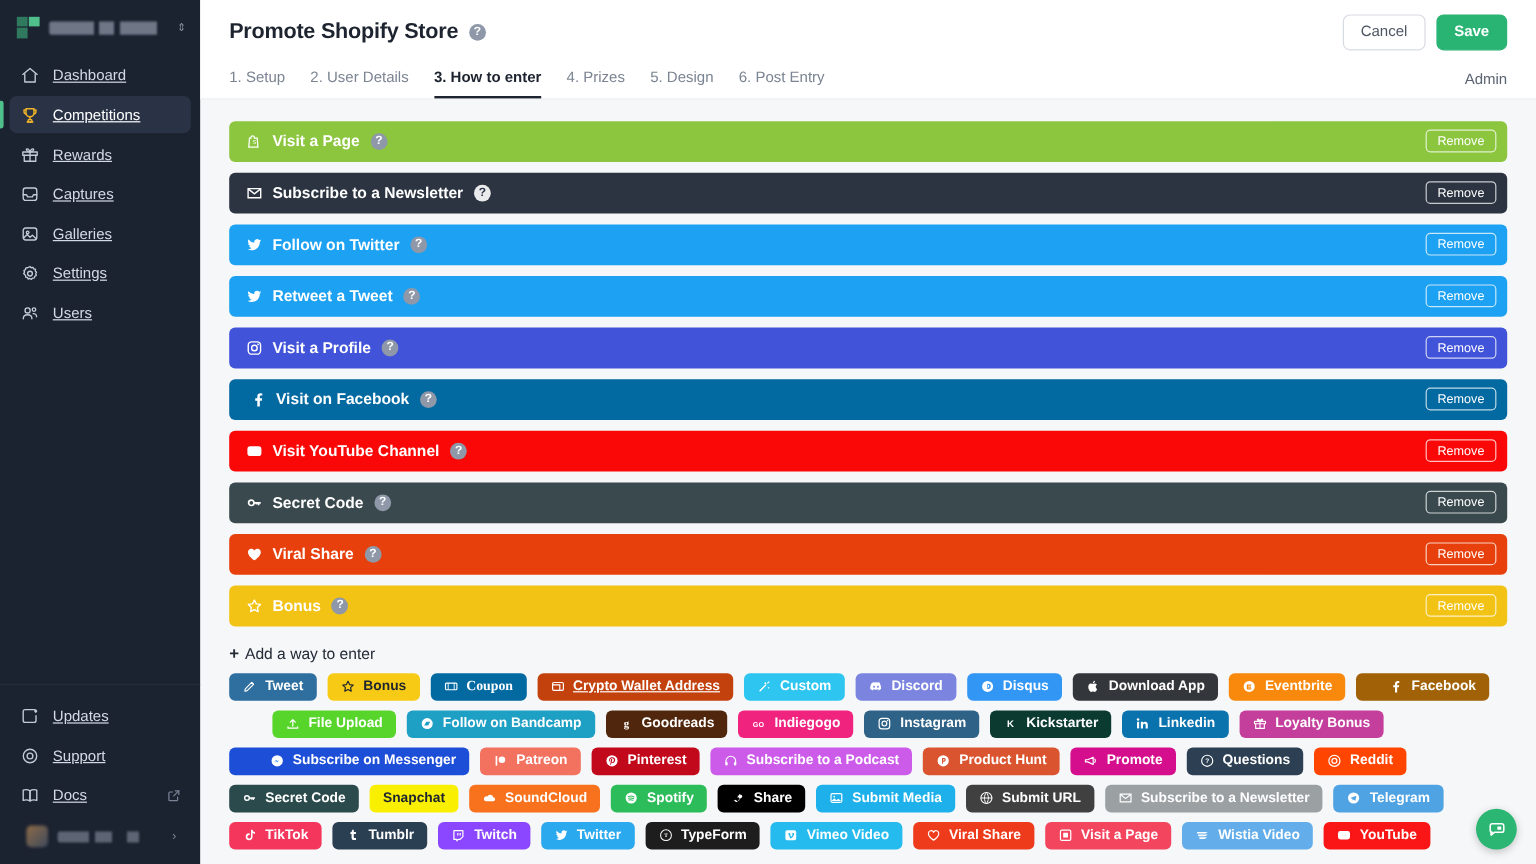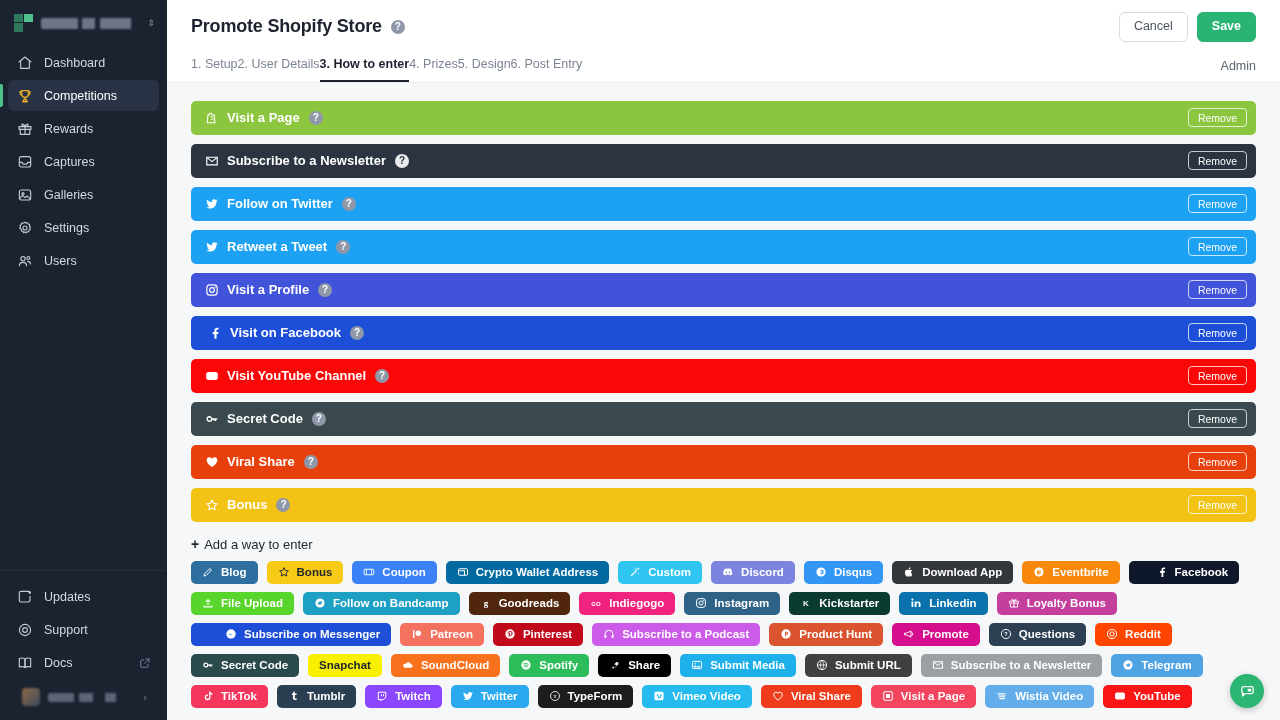"Dashboard" .nav-item { text-decoration: none -> underline }
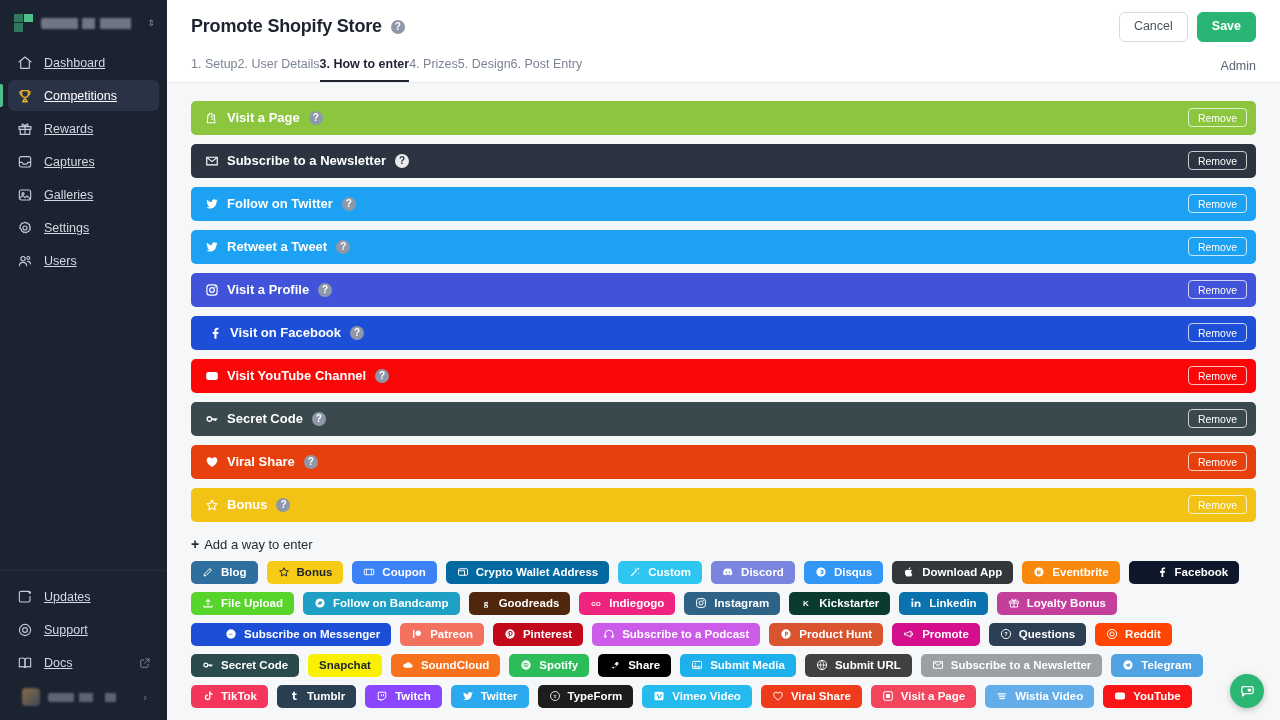"1. Setup" .tabs { gap: none -> 21px }
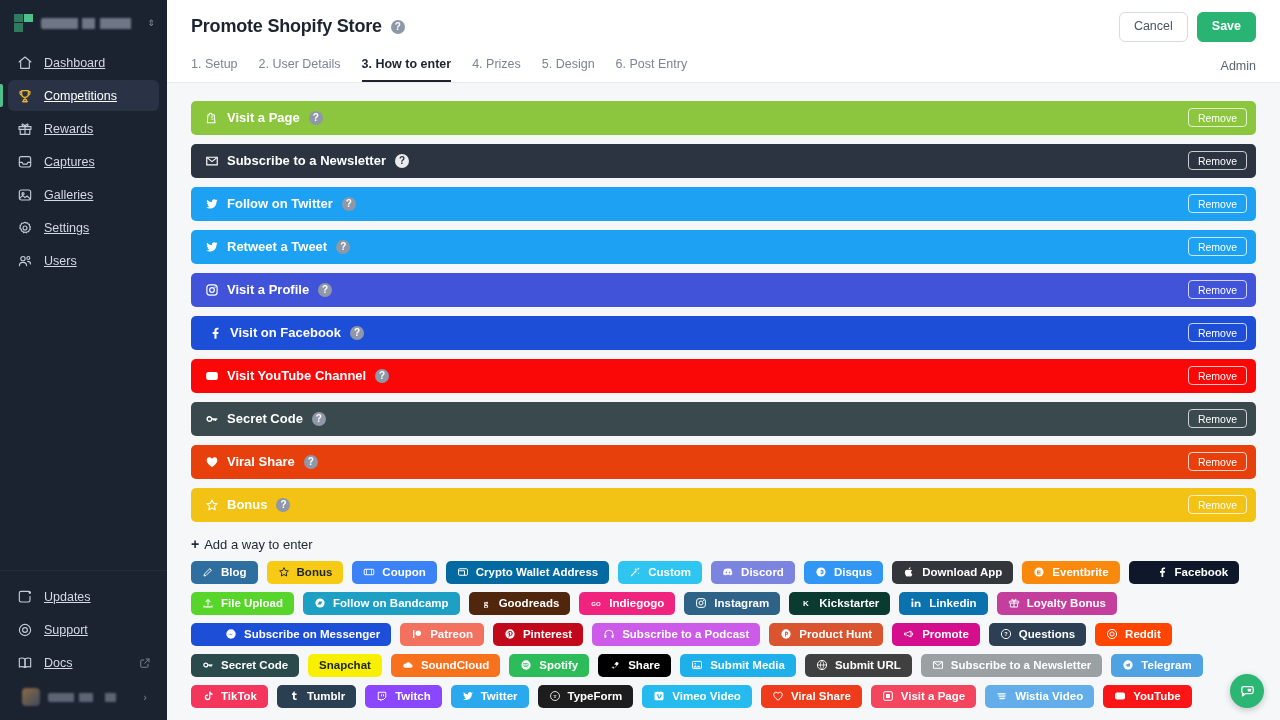"Visit on Facebook" div.method { background: #1d4ed8 -> #0369a1 }
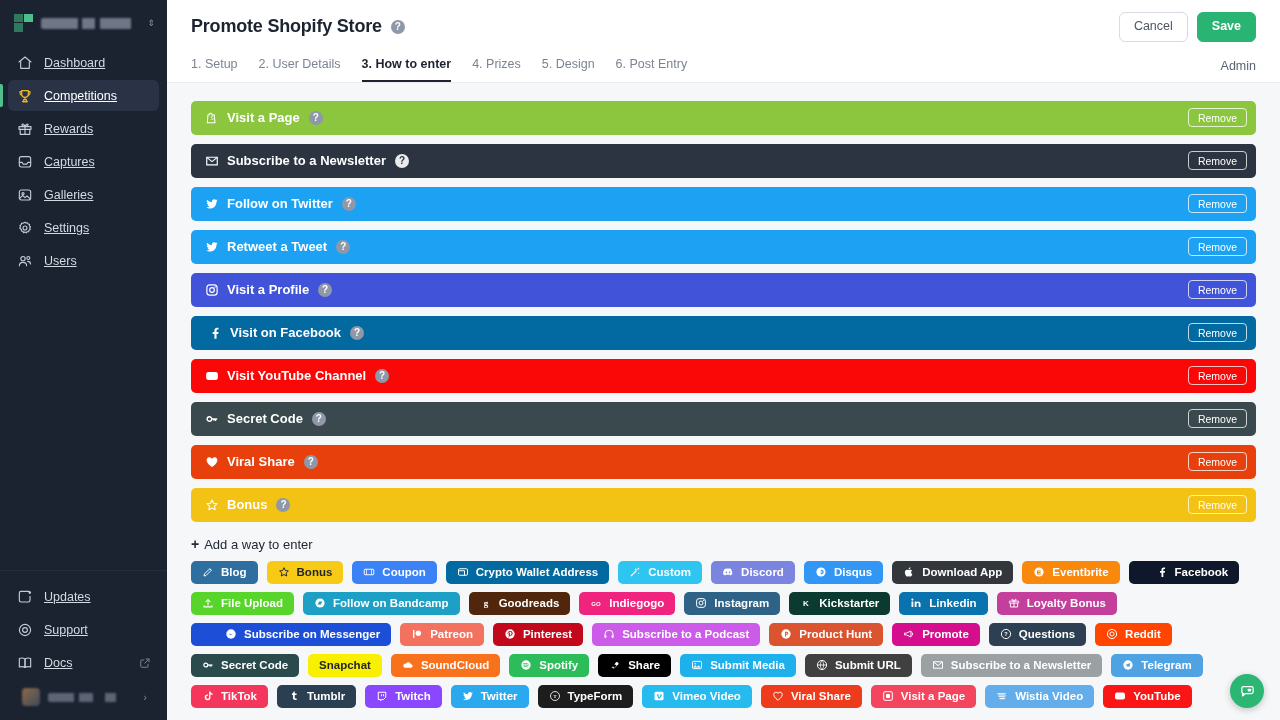"Blog" span { text: Blog -> Tweet }
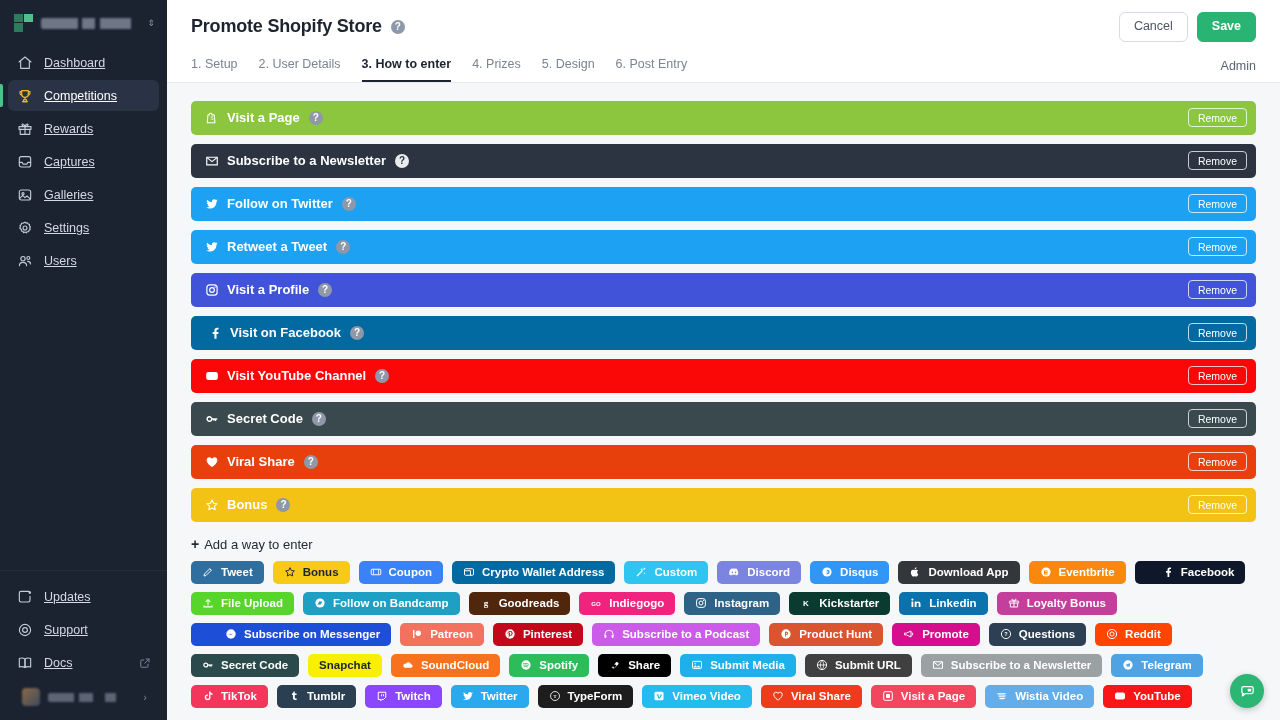"Coupon" div.tag { background: #3b82f6 -> #0369a1; font-family: none -> Liberation Serif, serif }
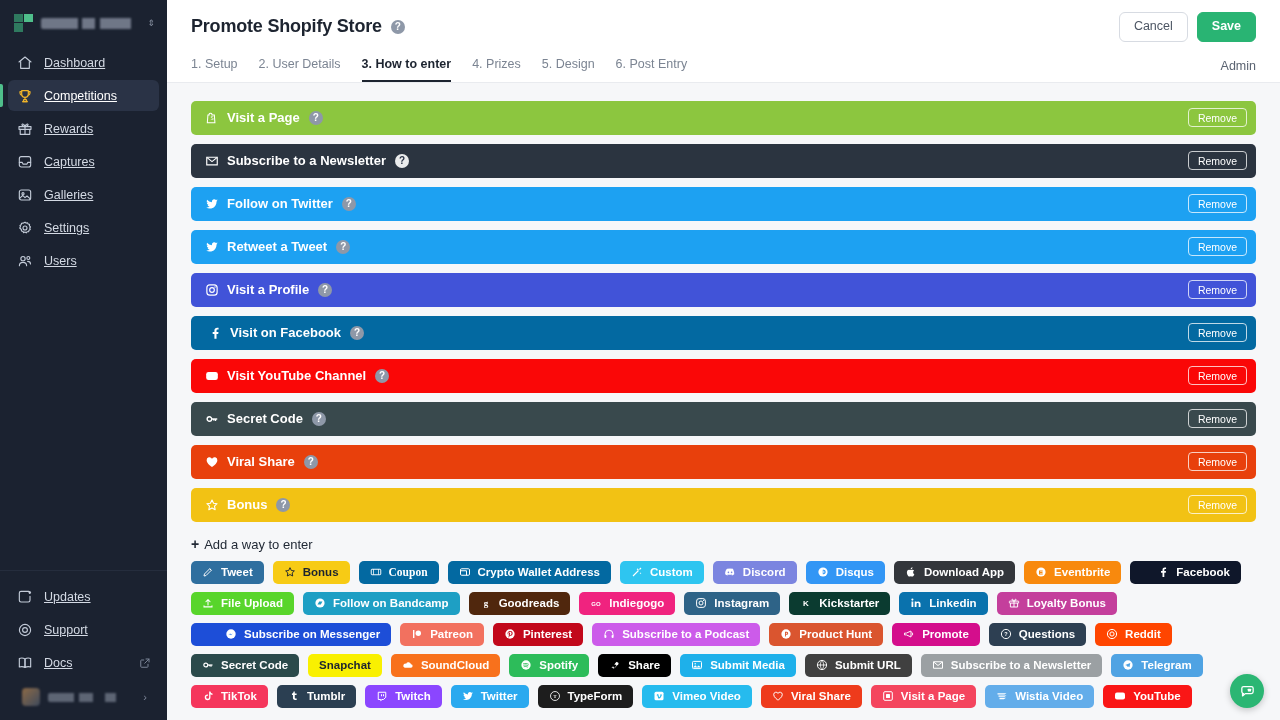"Crypto Wallet Address" div.tag { background: #0369a1 -> #c2410c; text-decoration: none -> underline }
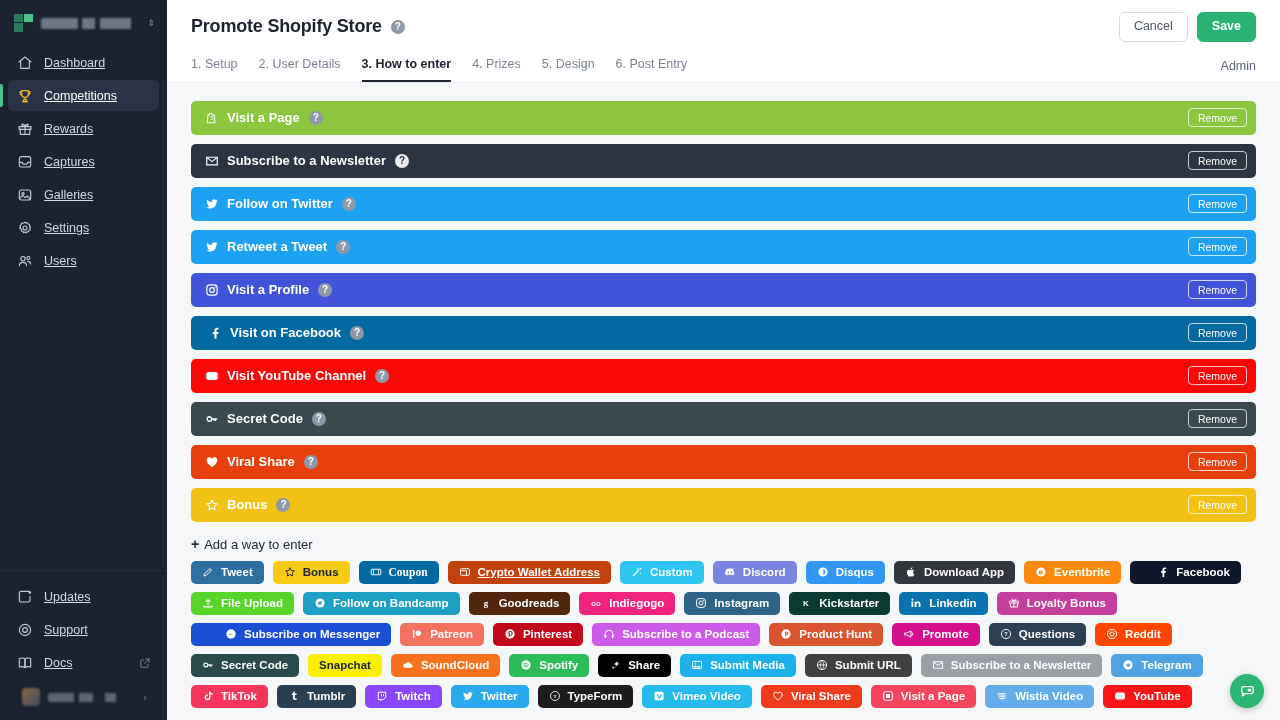"Facebook" div.tag { background: #0f172a -> #a16207 }
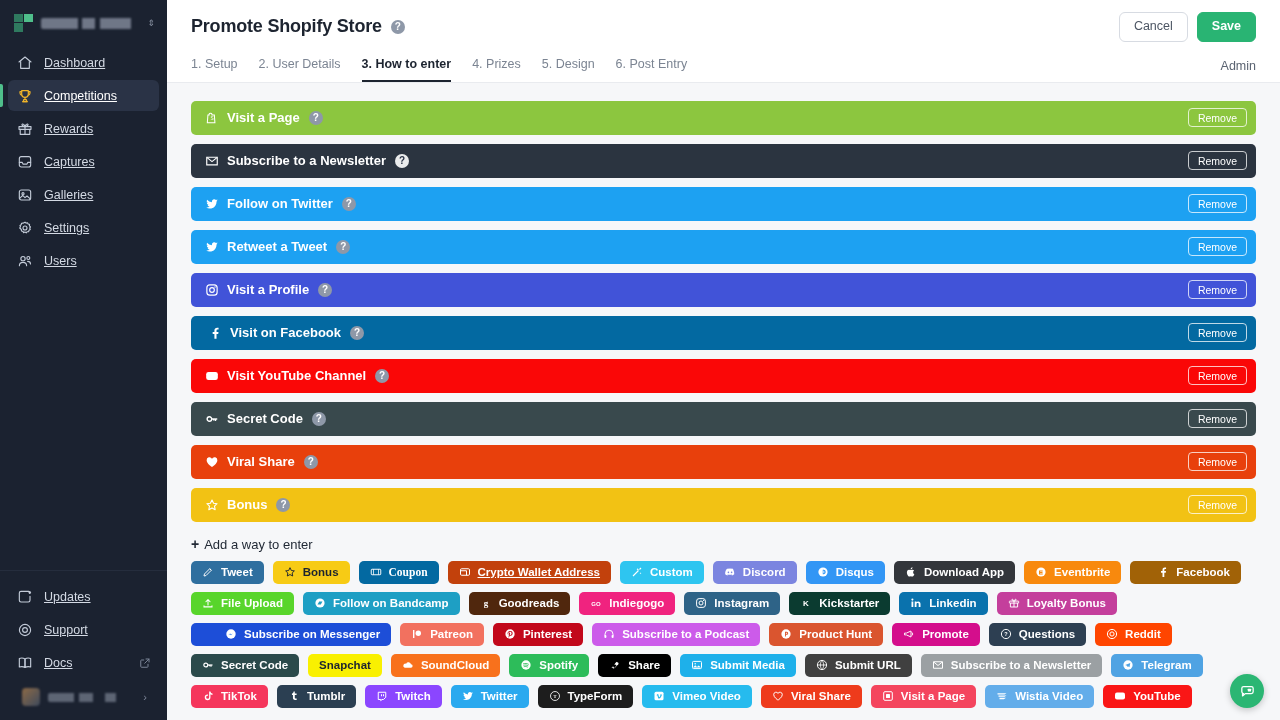"File Upload" div.tag { margin-left: none -> 36px }
